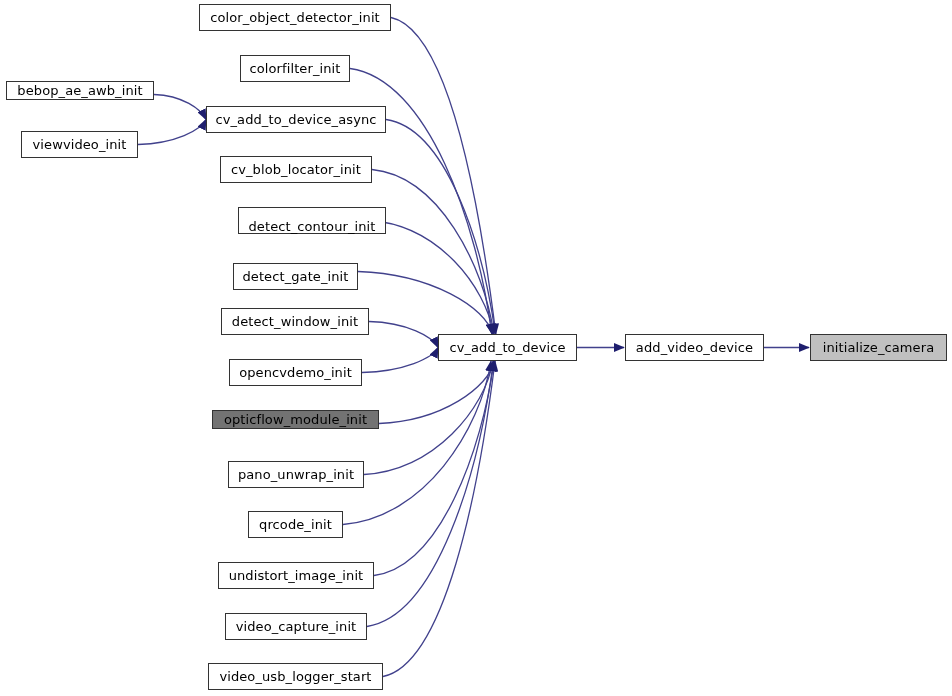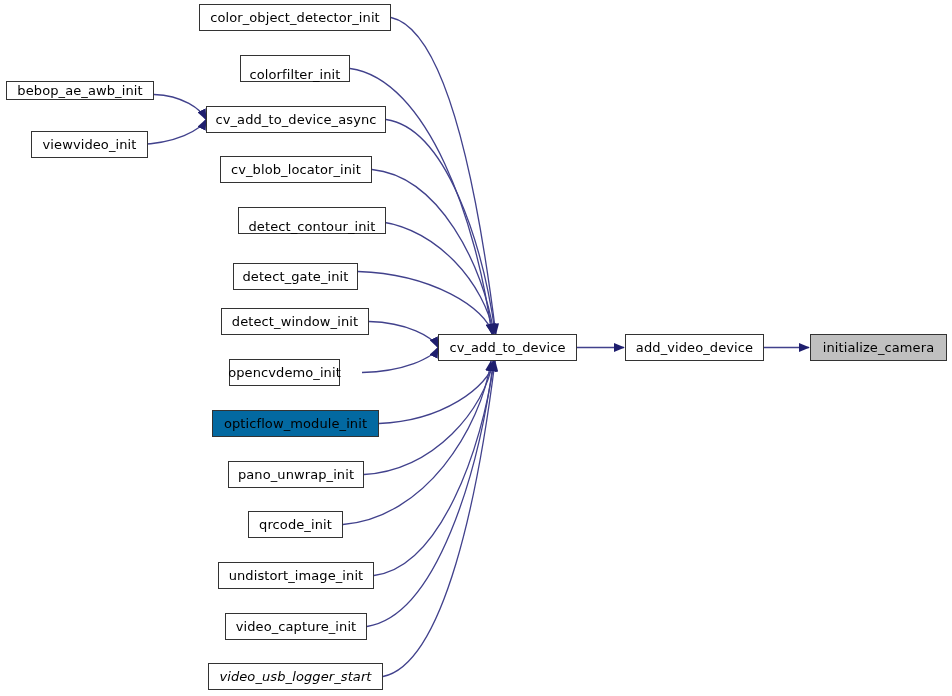"colorfilter_init" div.graph-node { align-items: flex-end -> none }
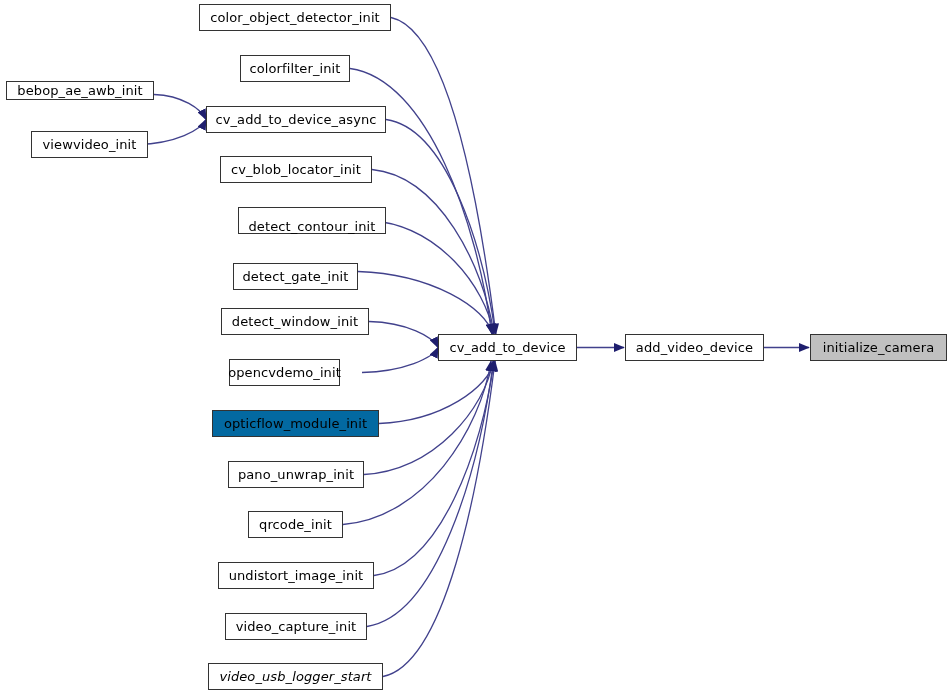"viewvideo_init" div.graph-node { left: 31px -> 21px }
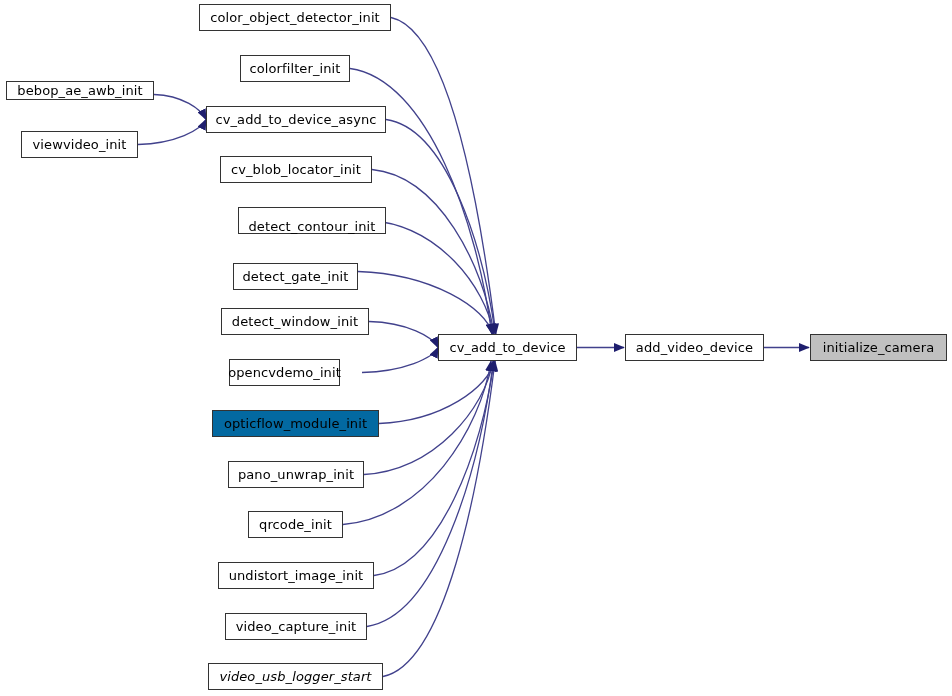"opencvdemo_init" div.graph-node { width: 111px -> 133px }
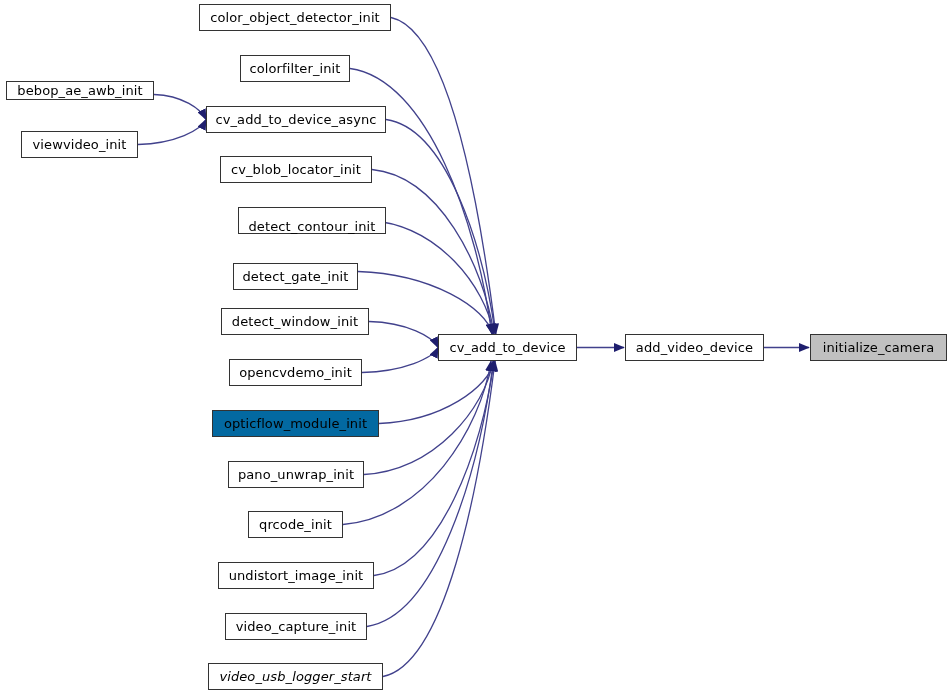"opticflow_module_init" div.graph-node { background: #0369a1 -> #737373; height: 27px -> 19px }
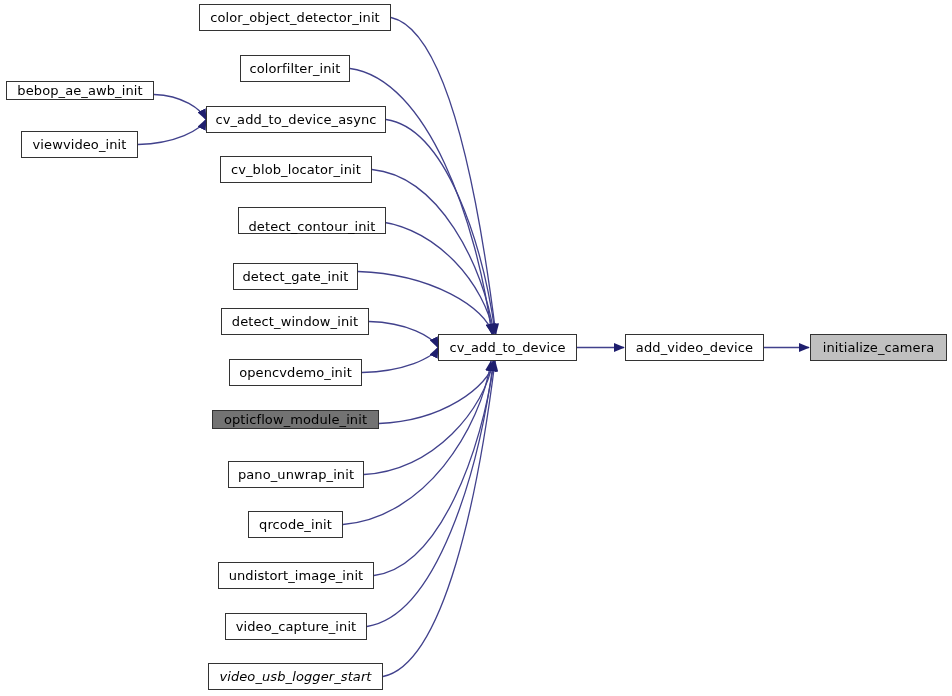"video_usb_logger_start" div.graph-node { font-style: italic -> none }
